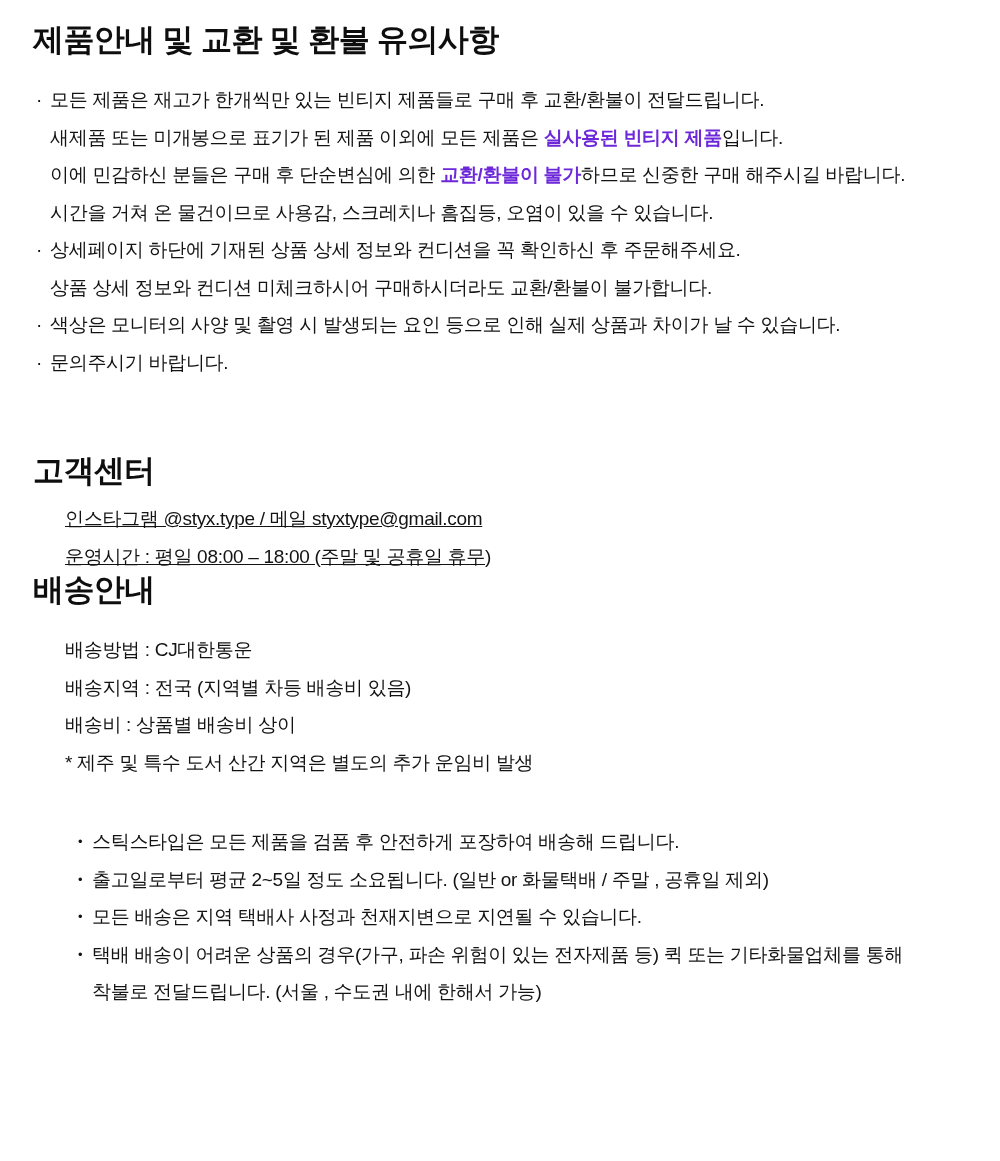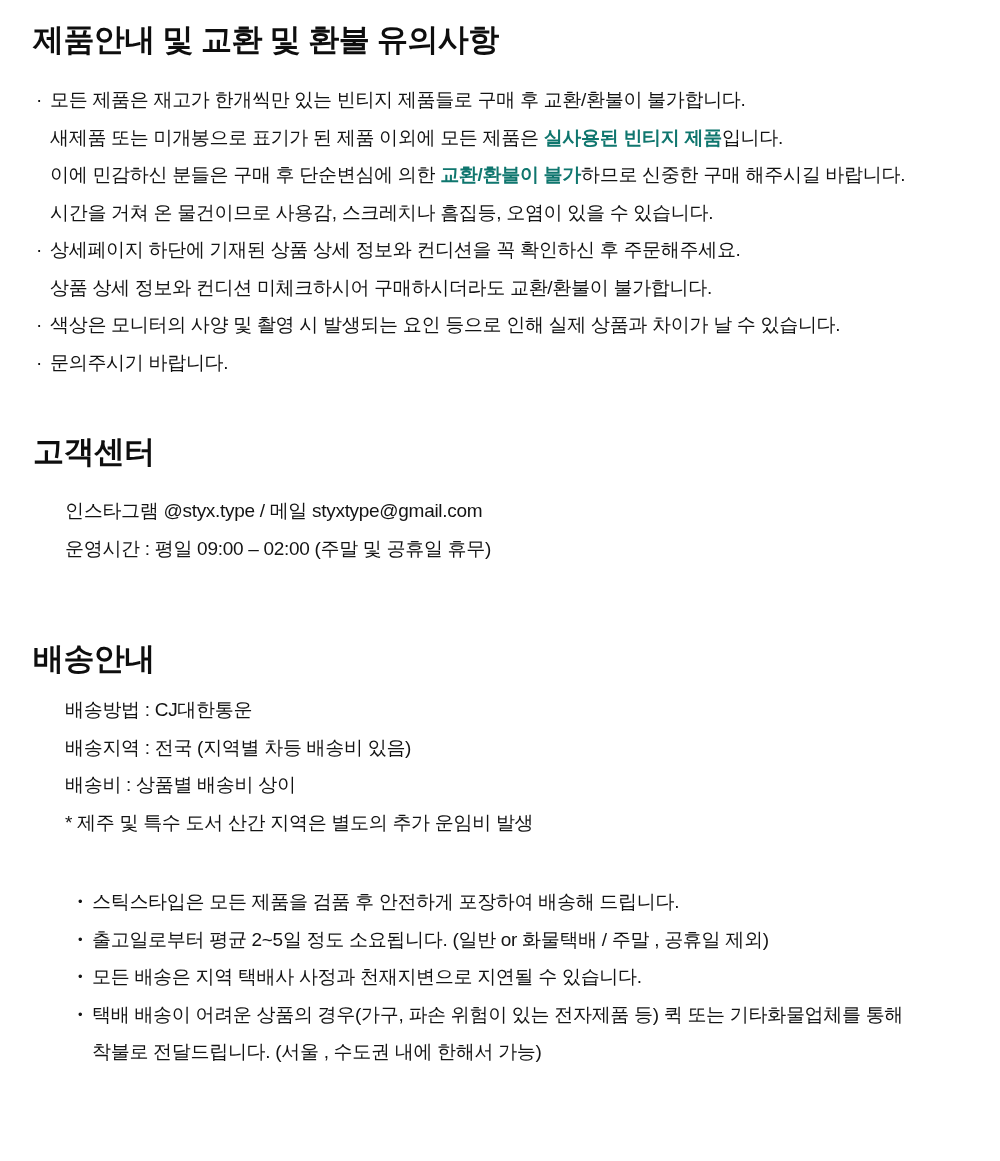"모든 제품은 재고가 한개씩만 있는" span { text: 불가합니다 -> 전달드립니다 }
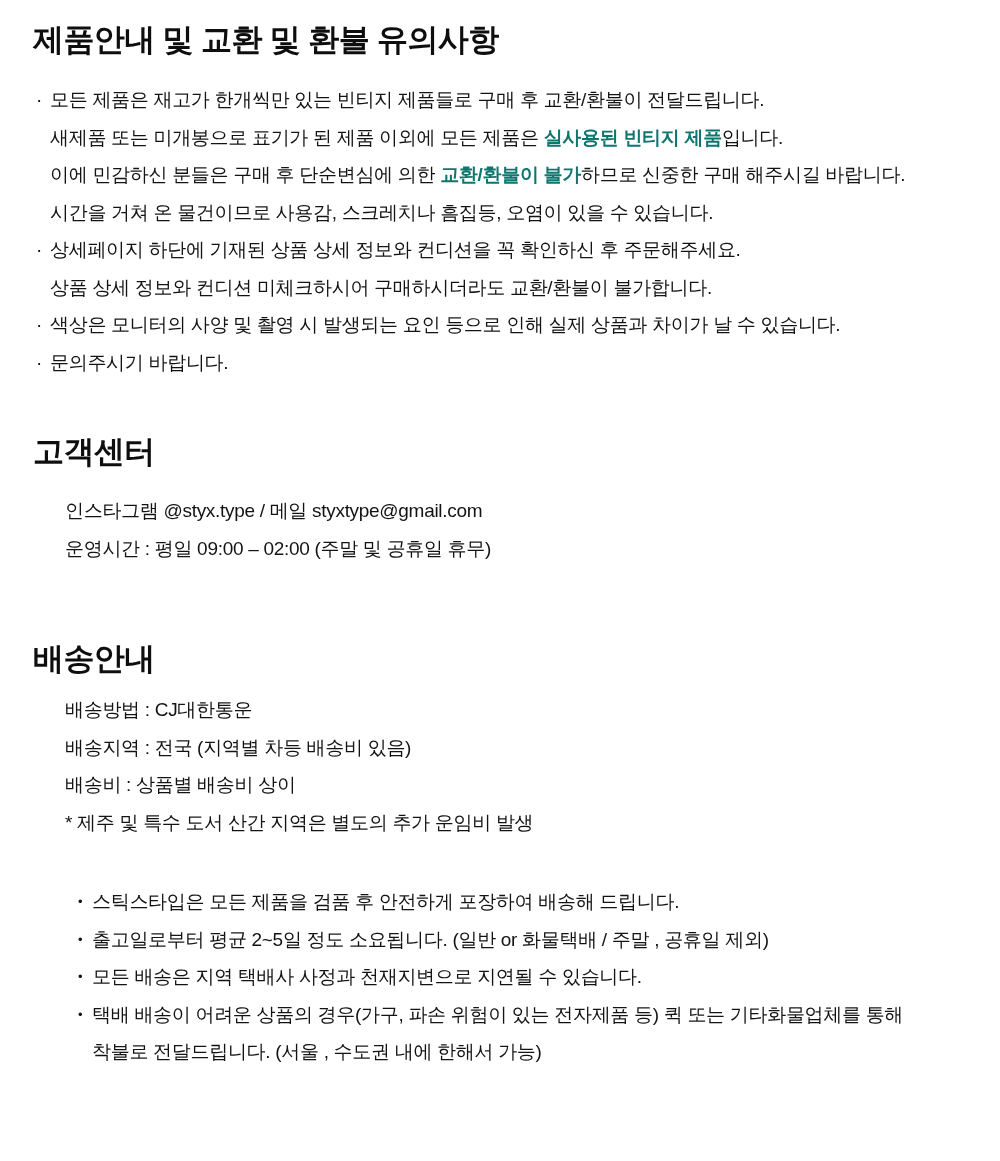"실사용된 빈티지 제품" .b { color: #0f766e -> #6d28d9 }
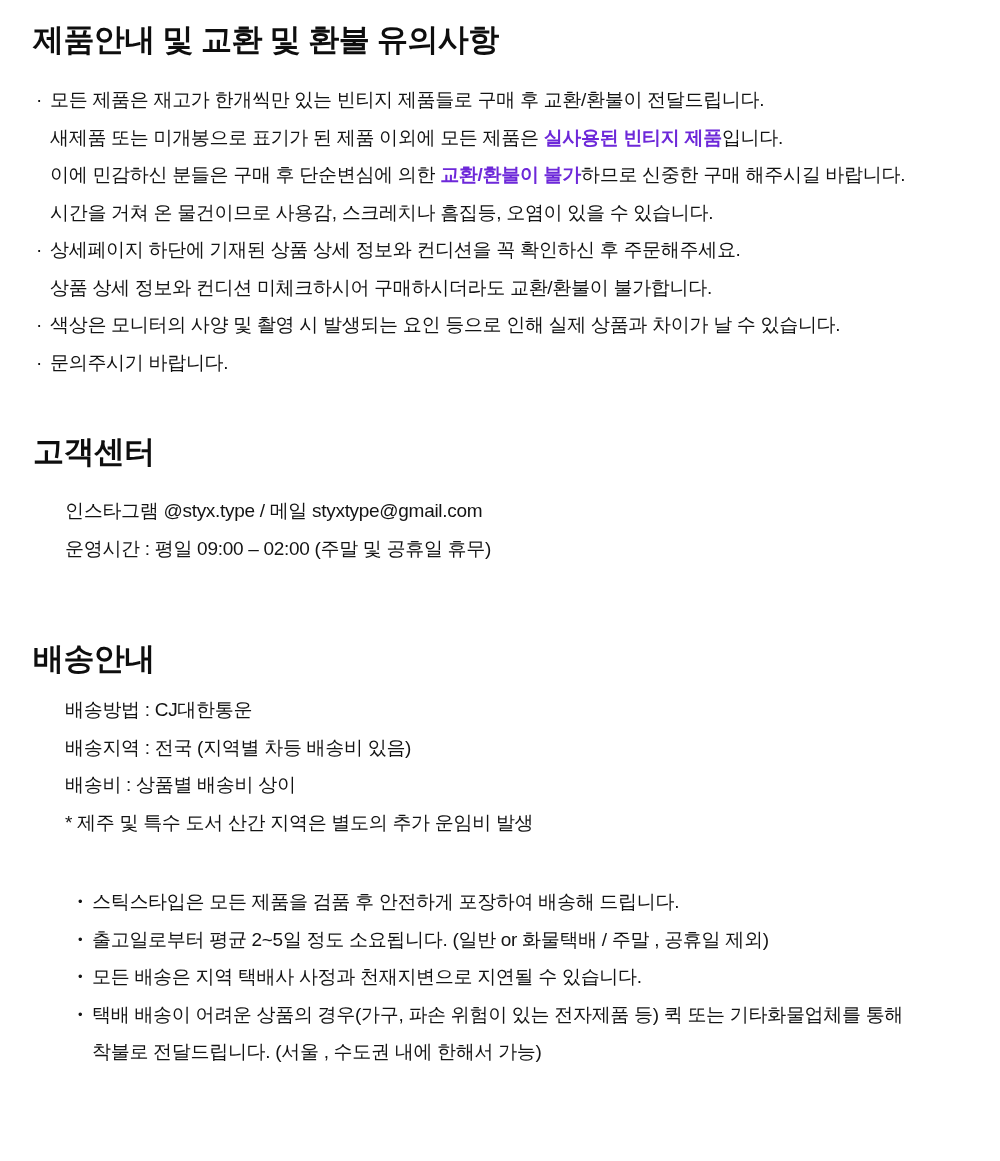"고객센터" .h2-customer { margin-top: 56px -> 75px }
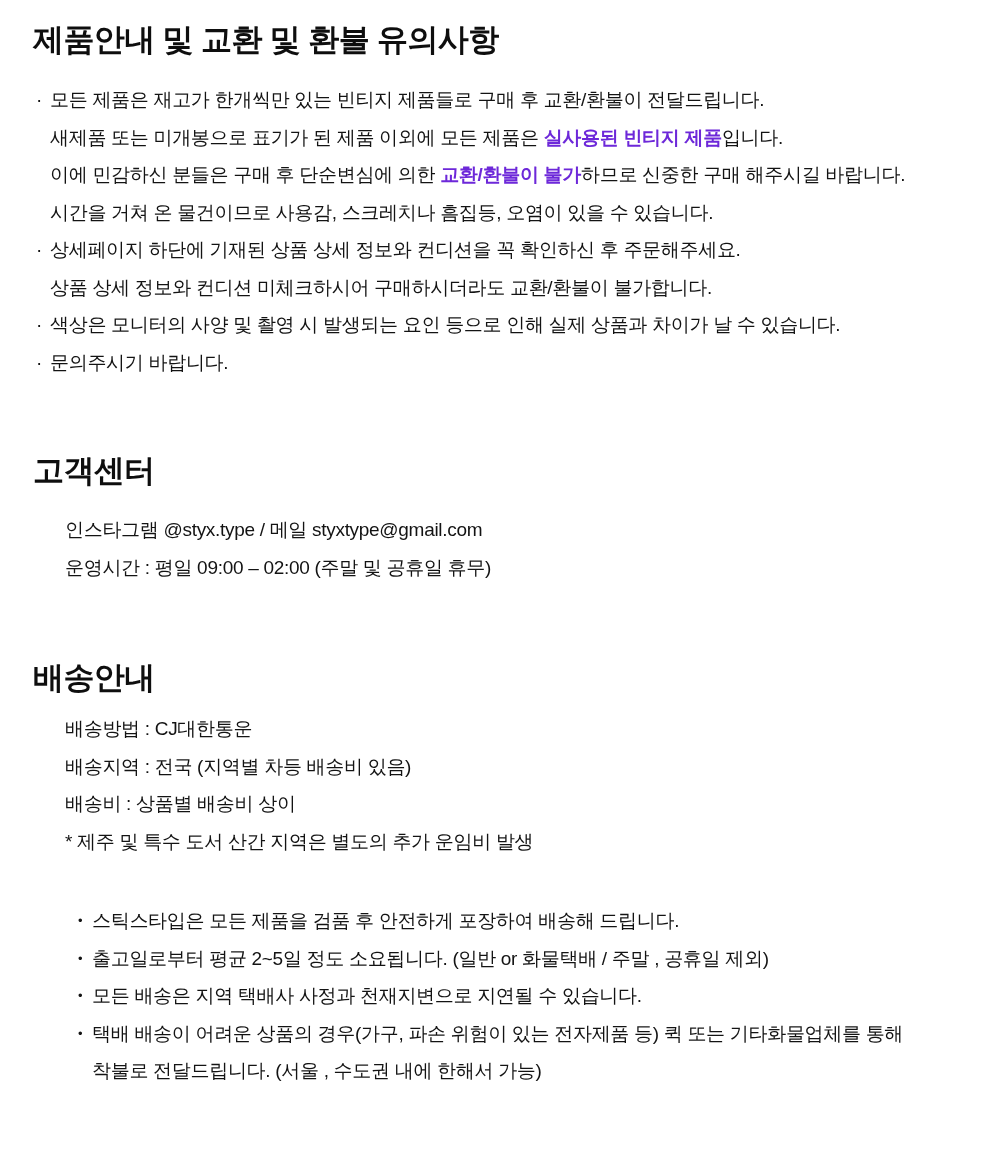"인스타그램 @styx.type / 메일 styxtype@gmail.com" .clines { margin-top: 25px -> 14px; text-decoration: none -> underline }
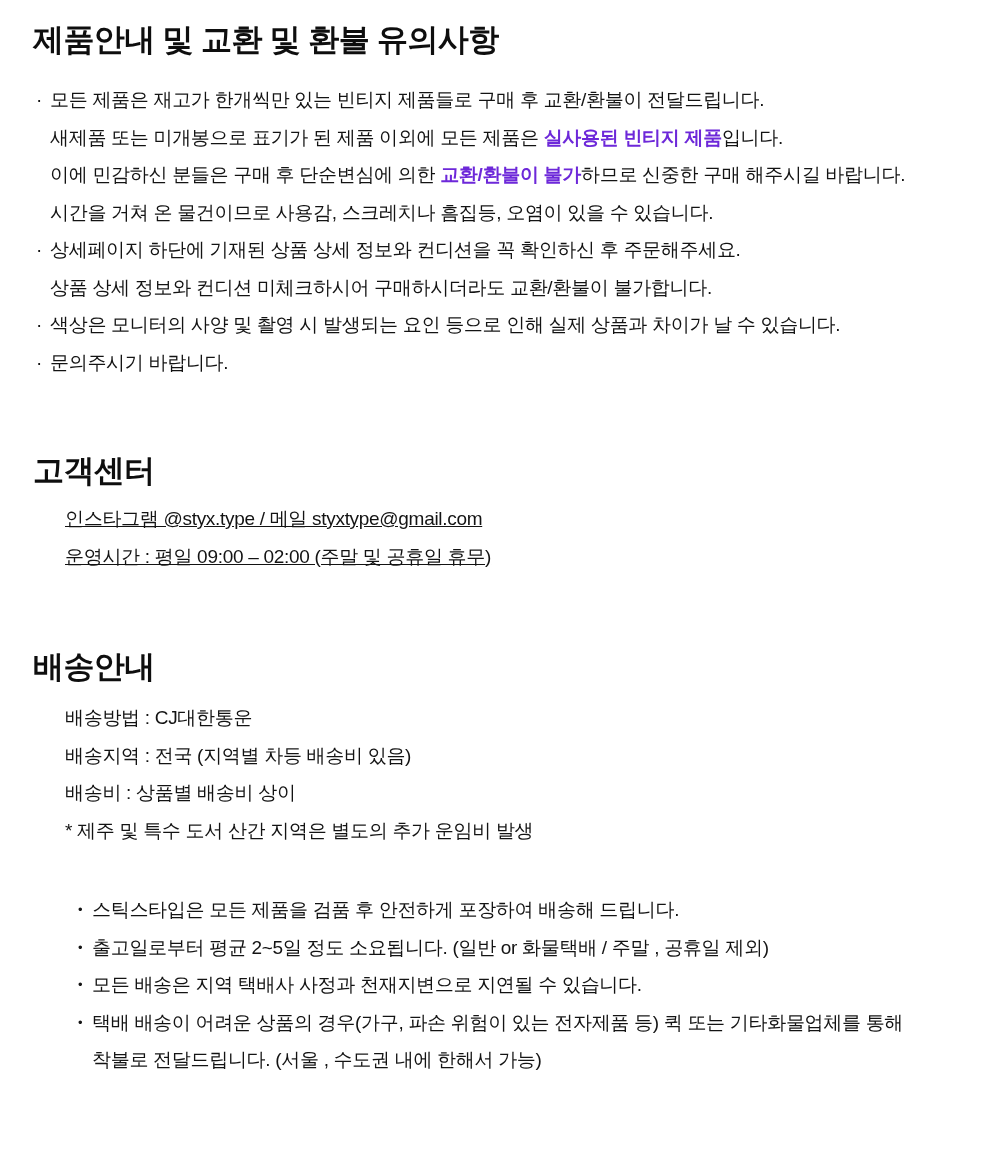"운영시간 : 평일 09:00 –" p { text: 09:00 – 02:00 -> 08:00 – 18:00 }
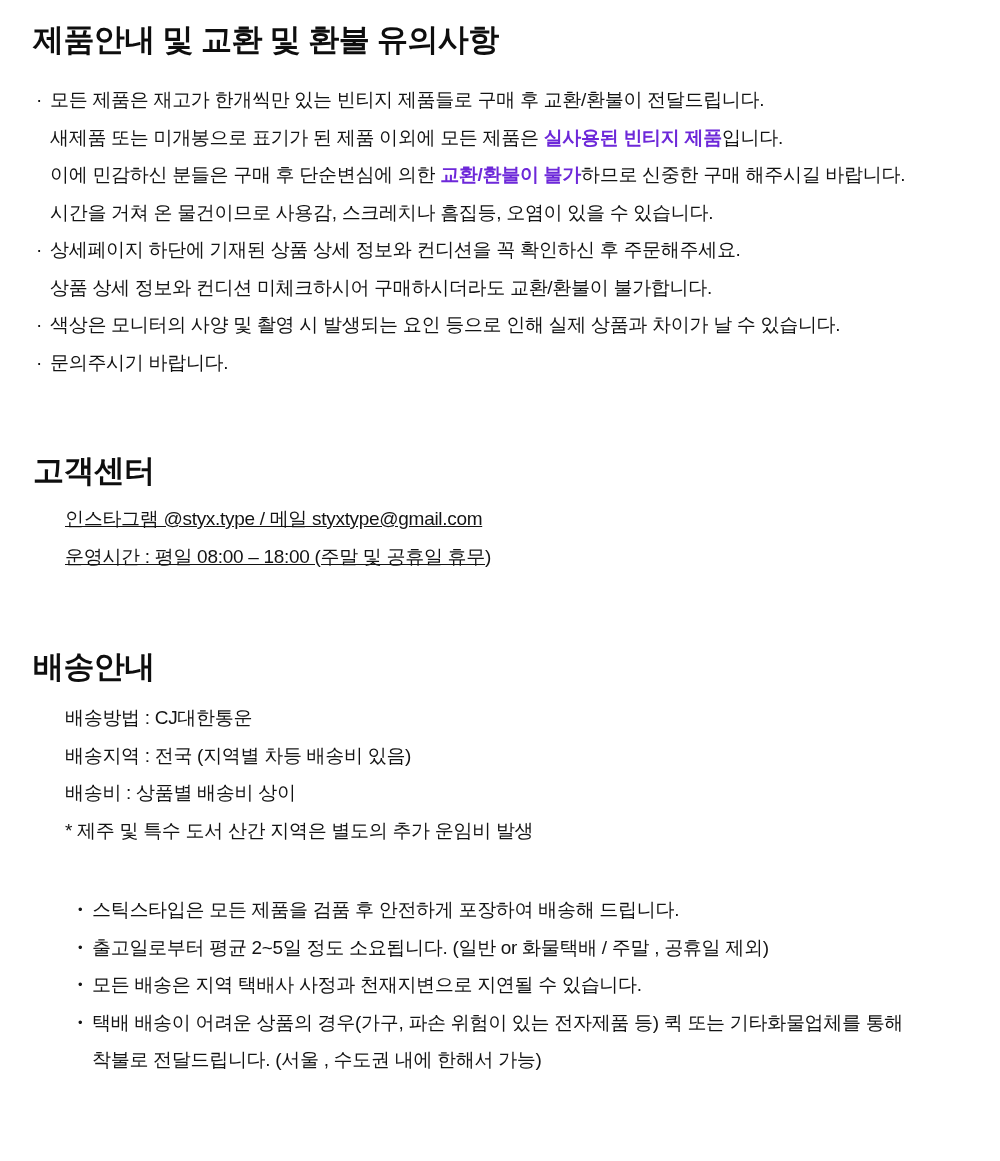"배송안내" .h2-shipping { margin-top: 77px -> none }
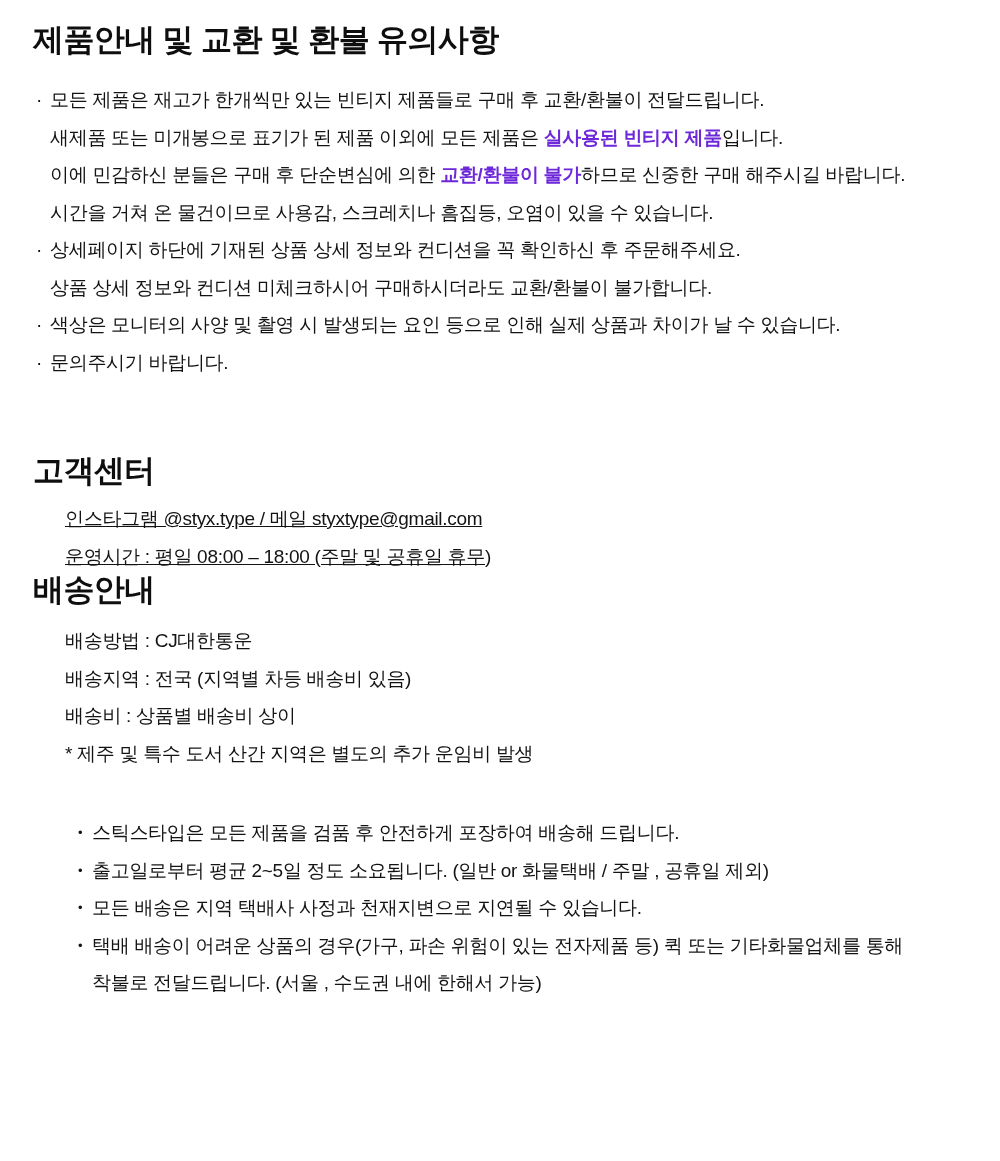"배송방법 : CJ대한통운" .slines { margin-top: 17px -> 26px }
